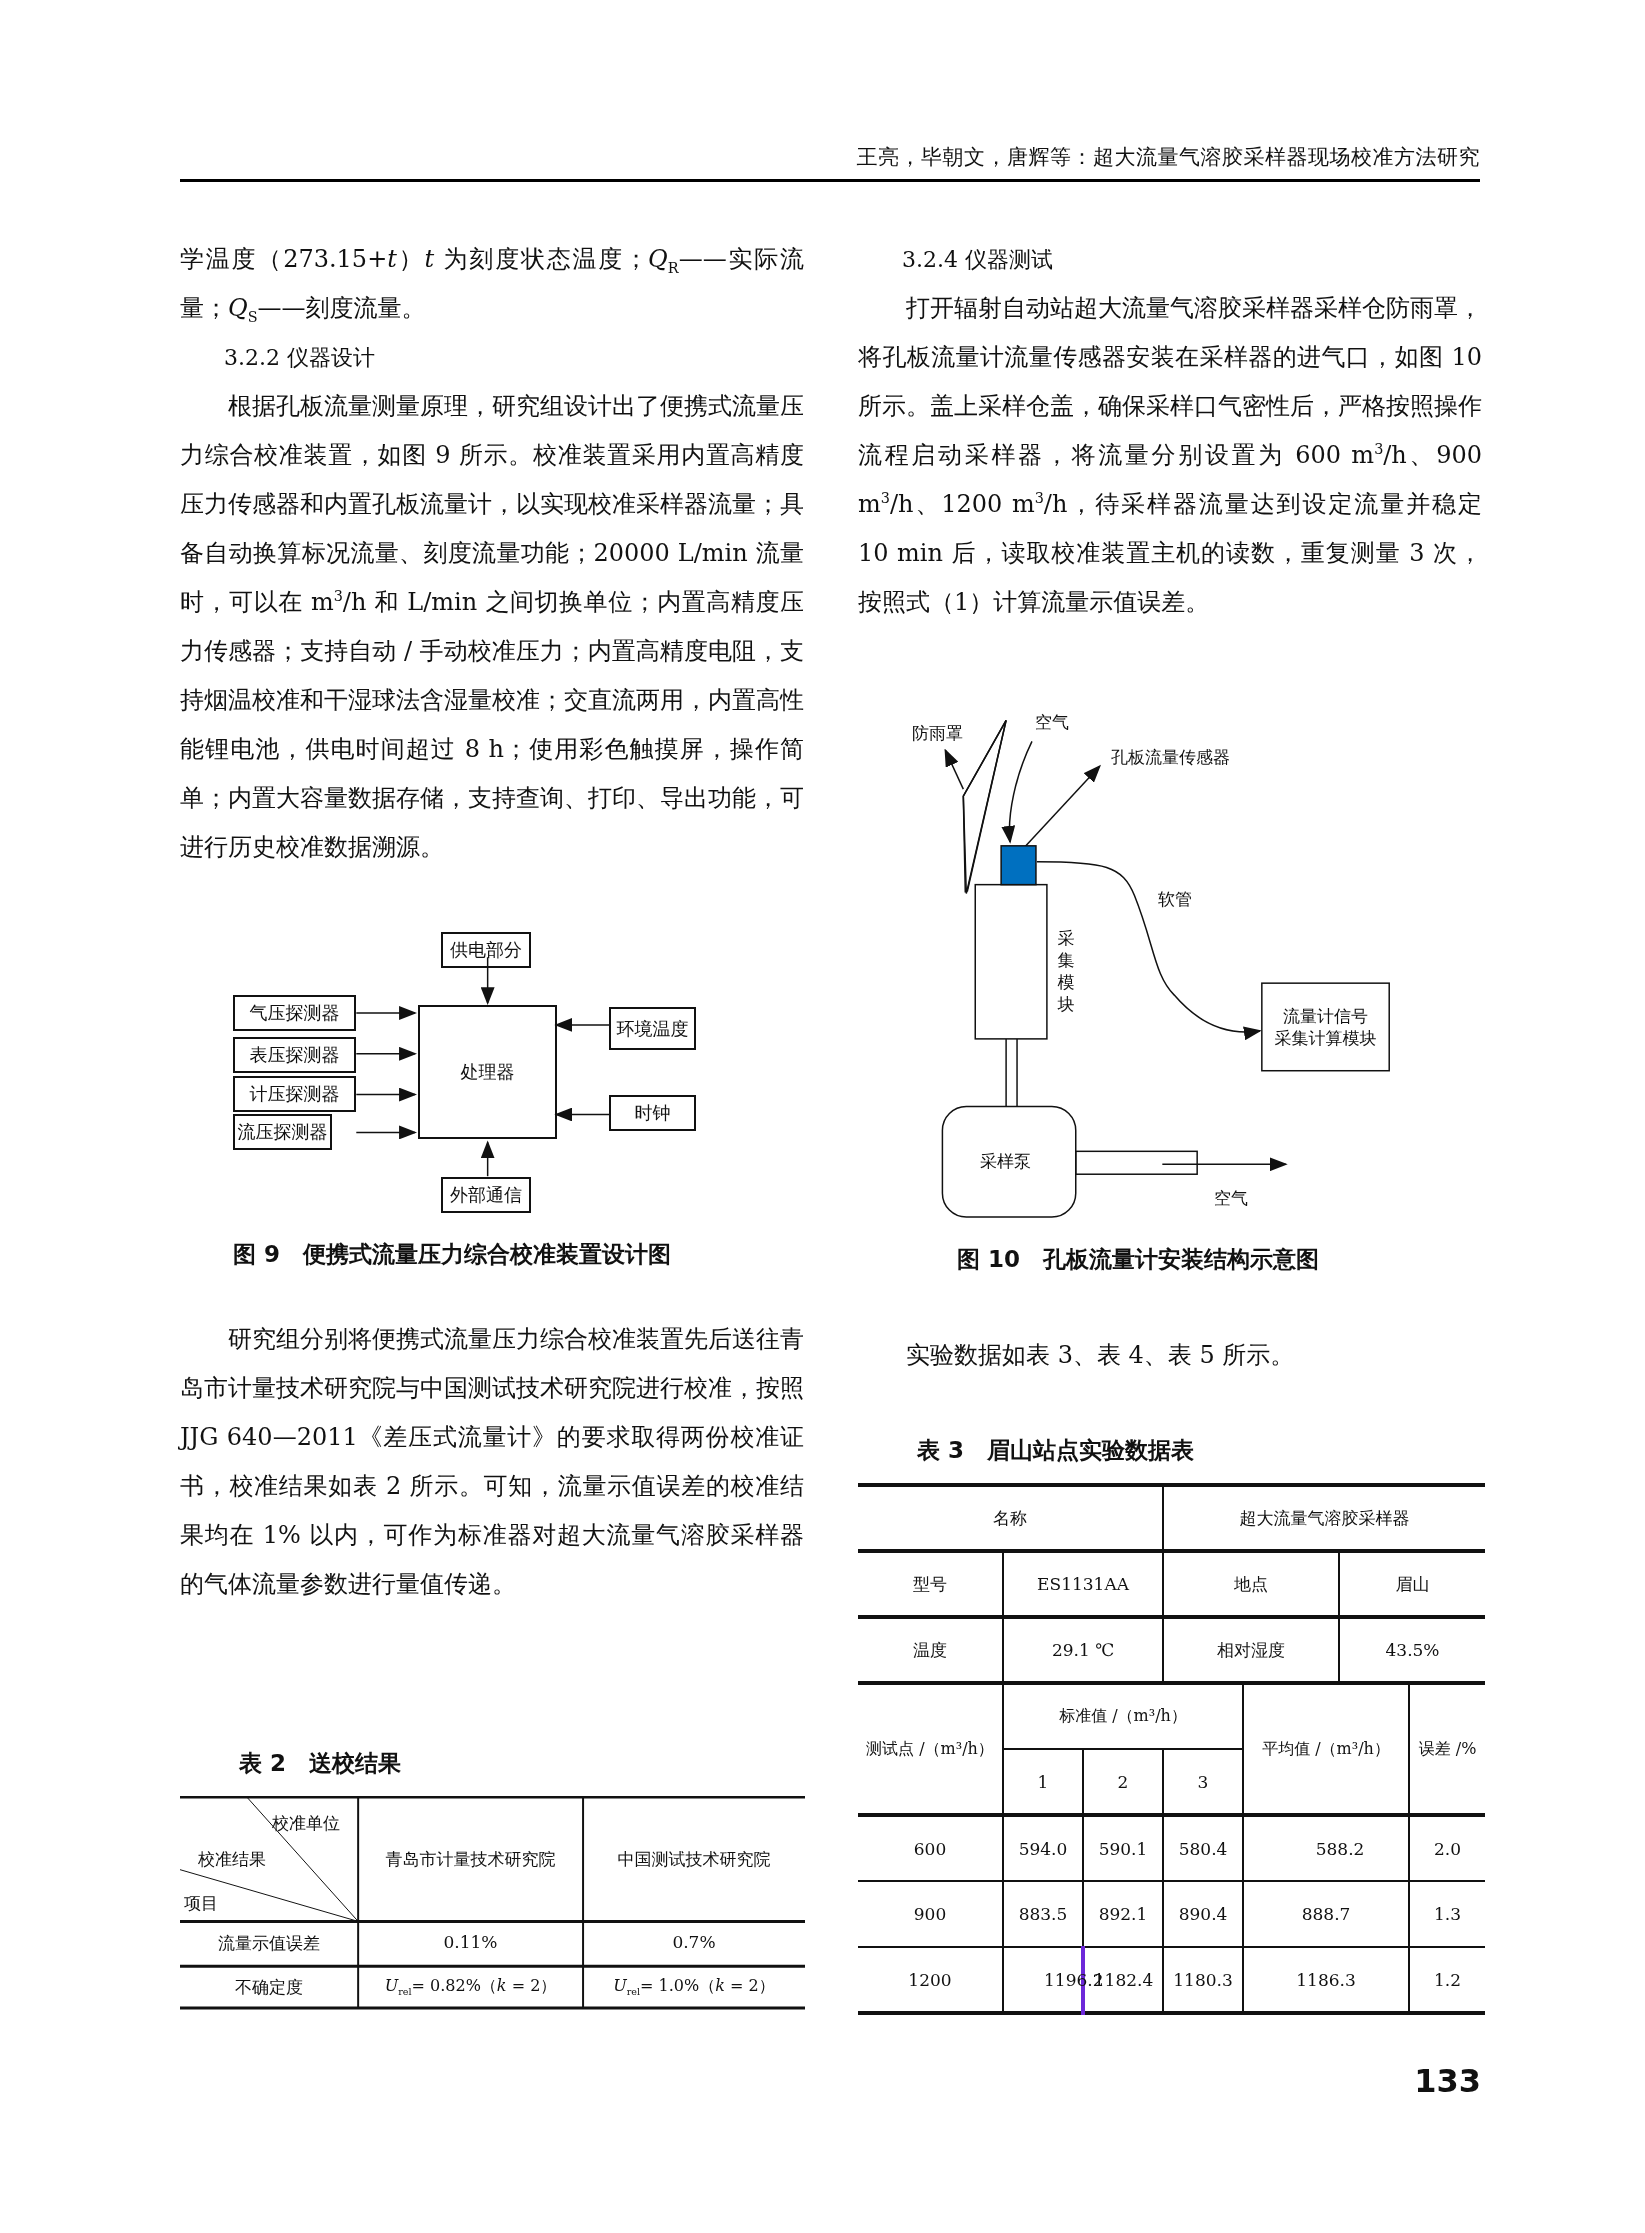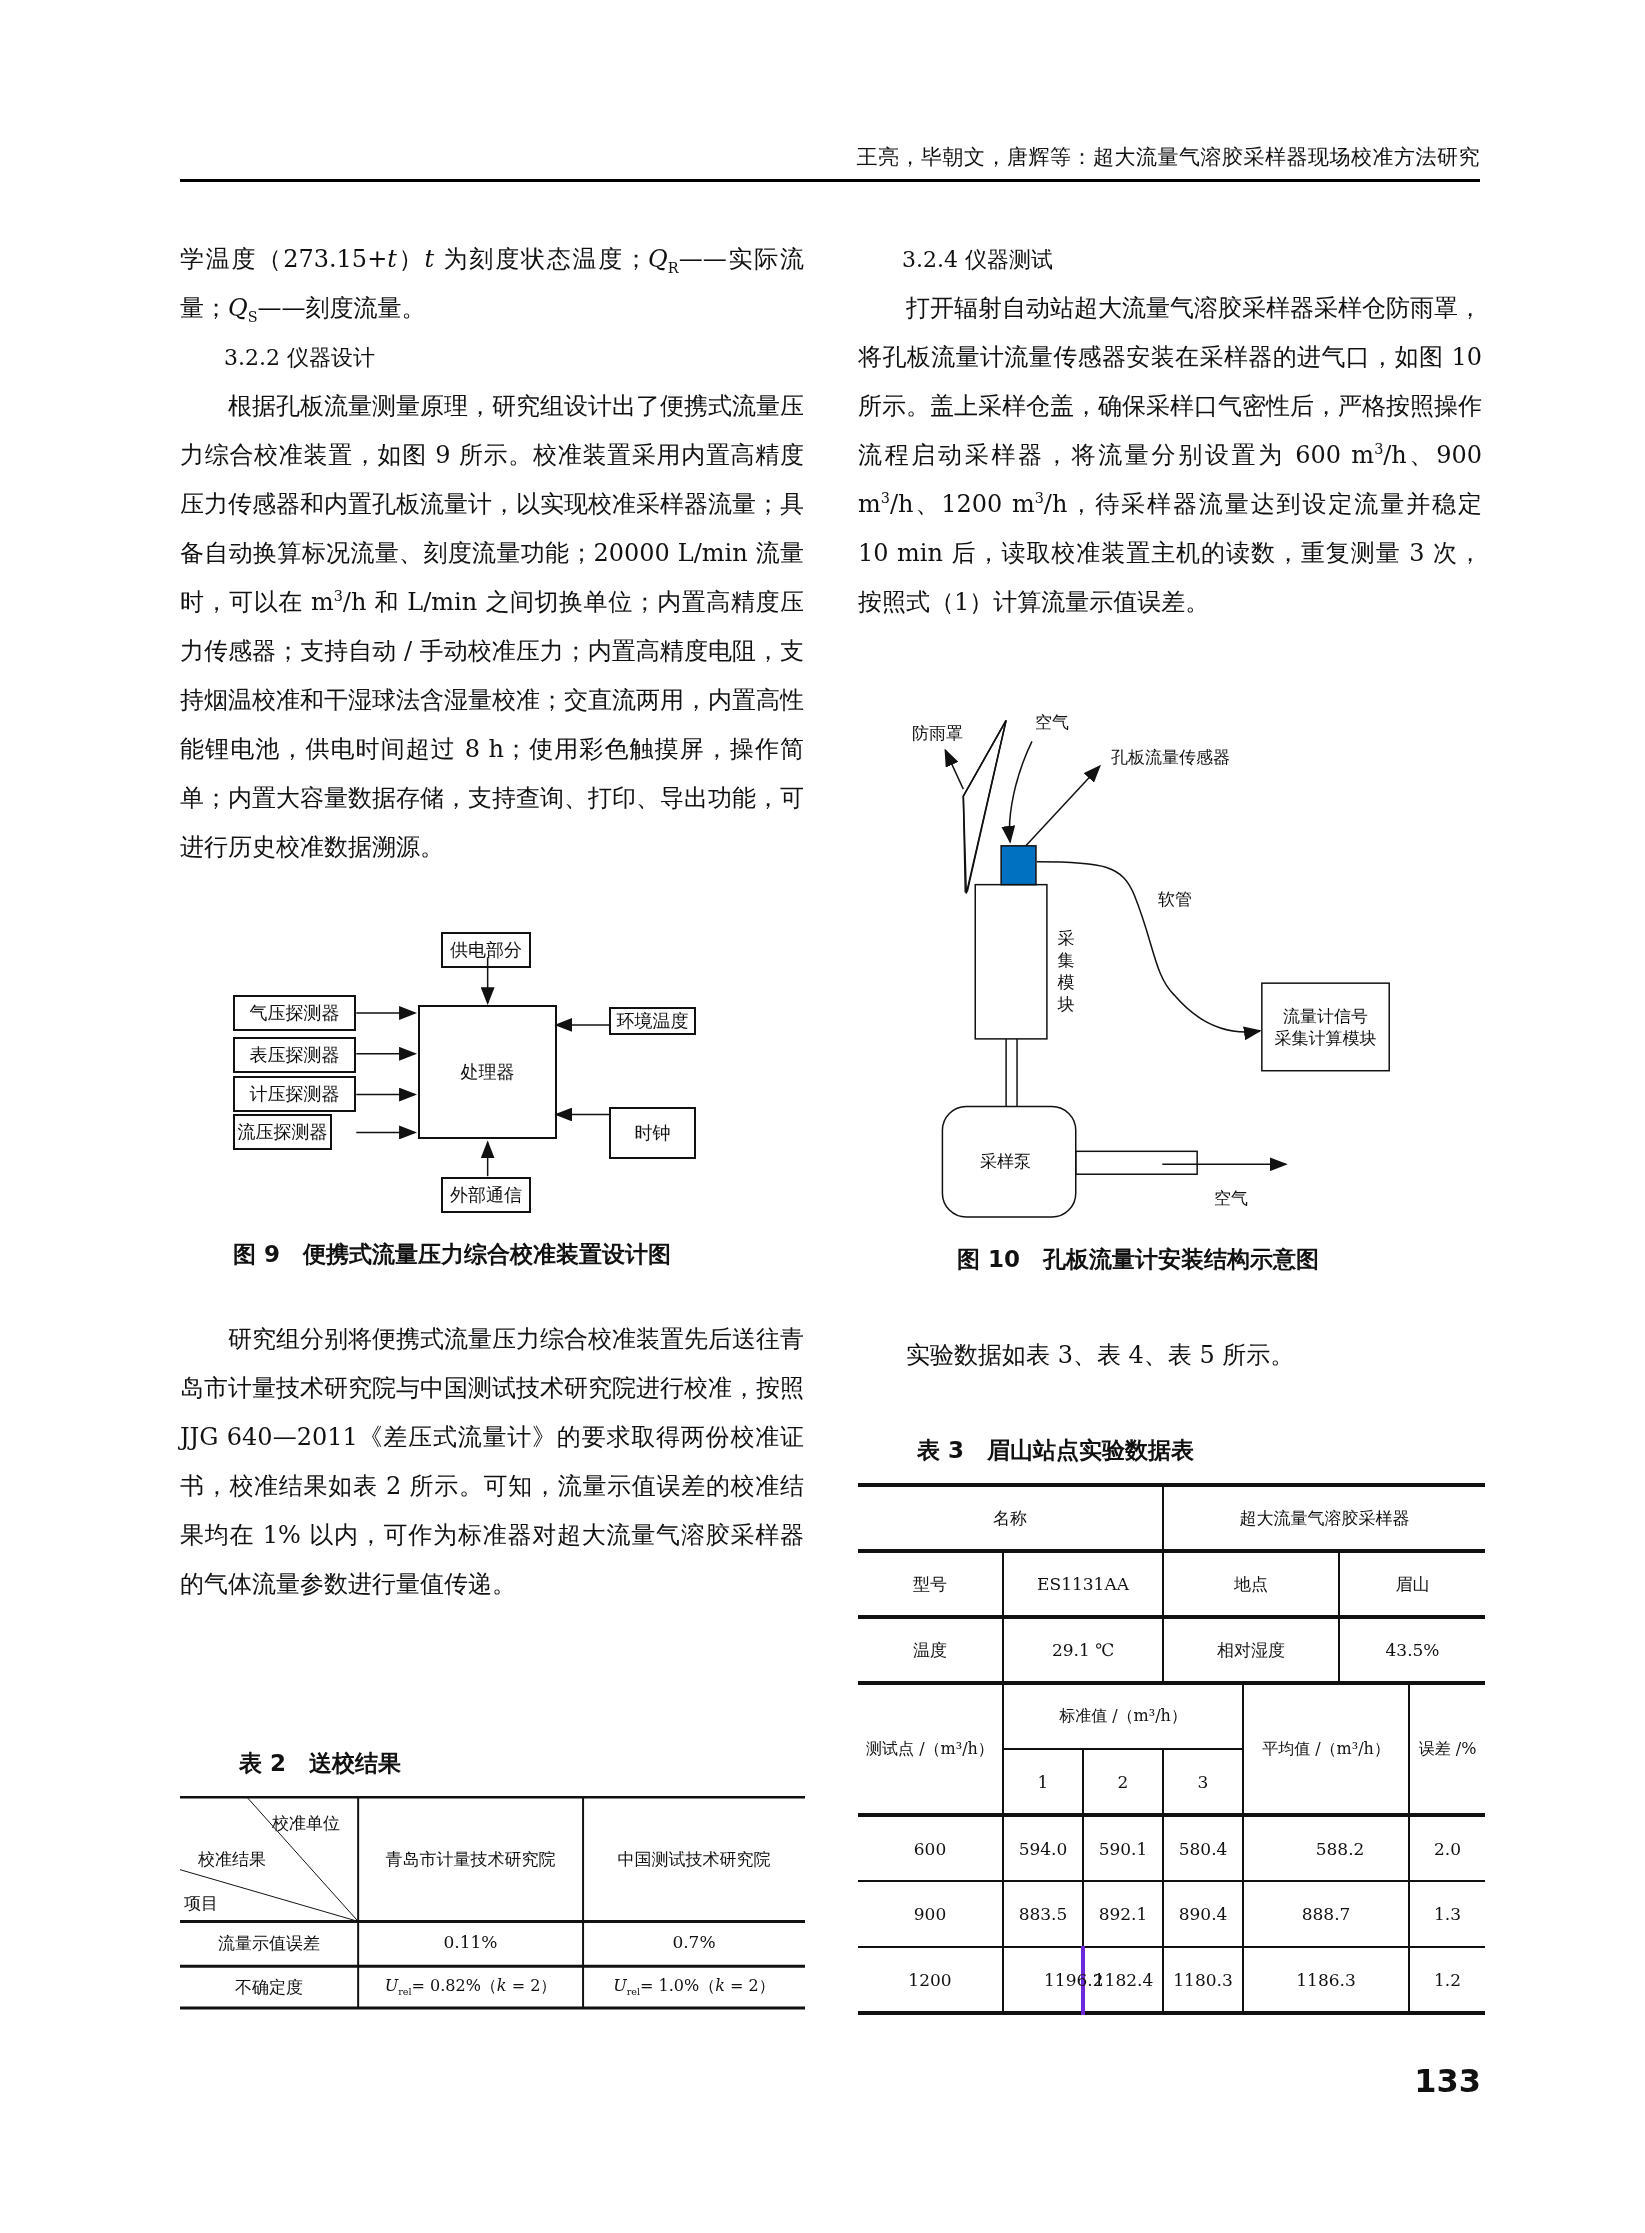"环境温度" div.box { height: 28px -> 43px }
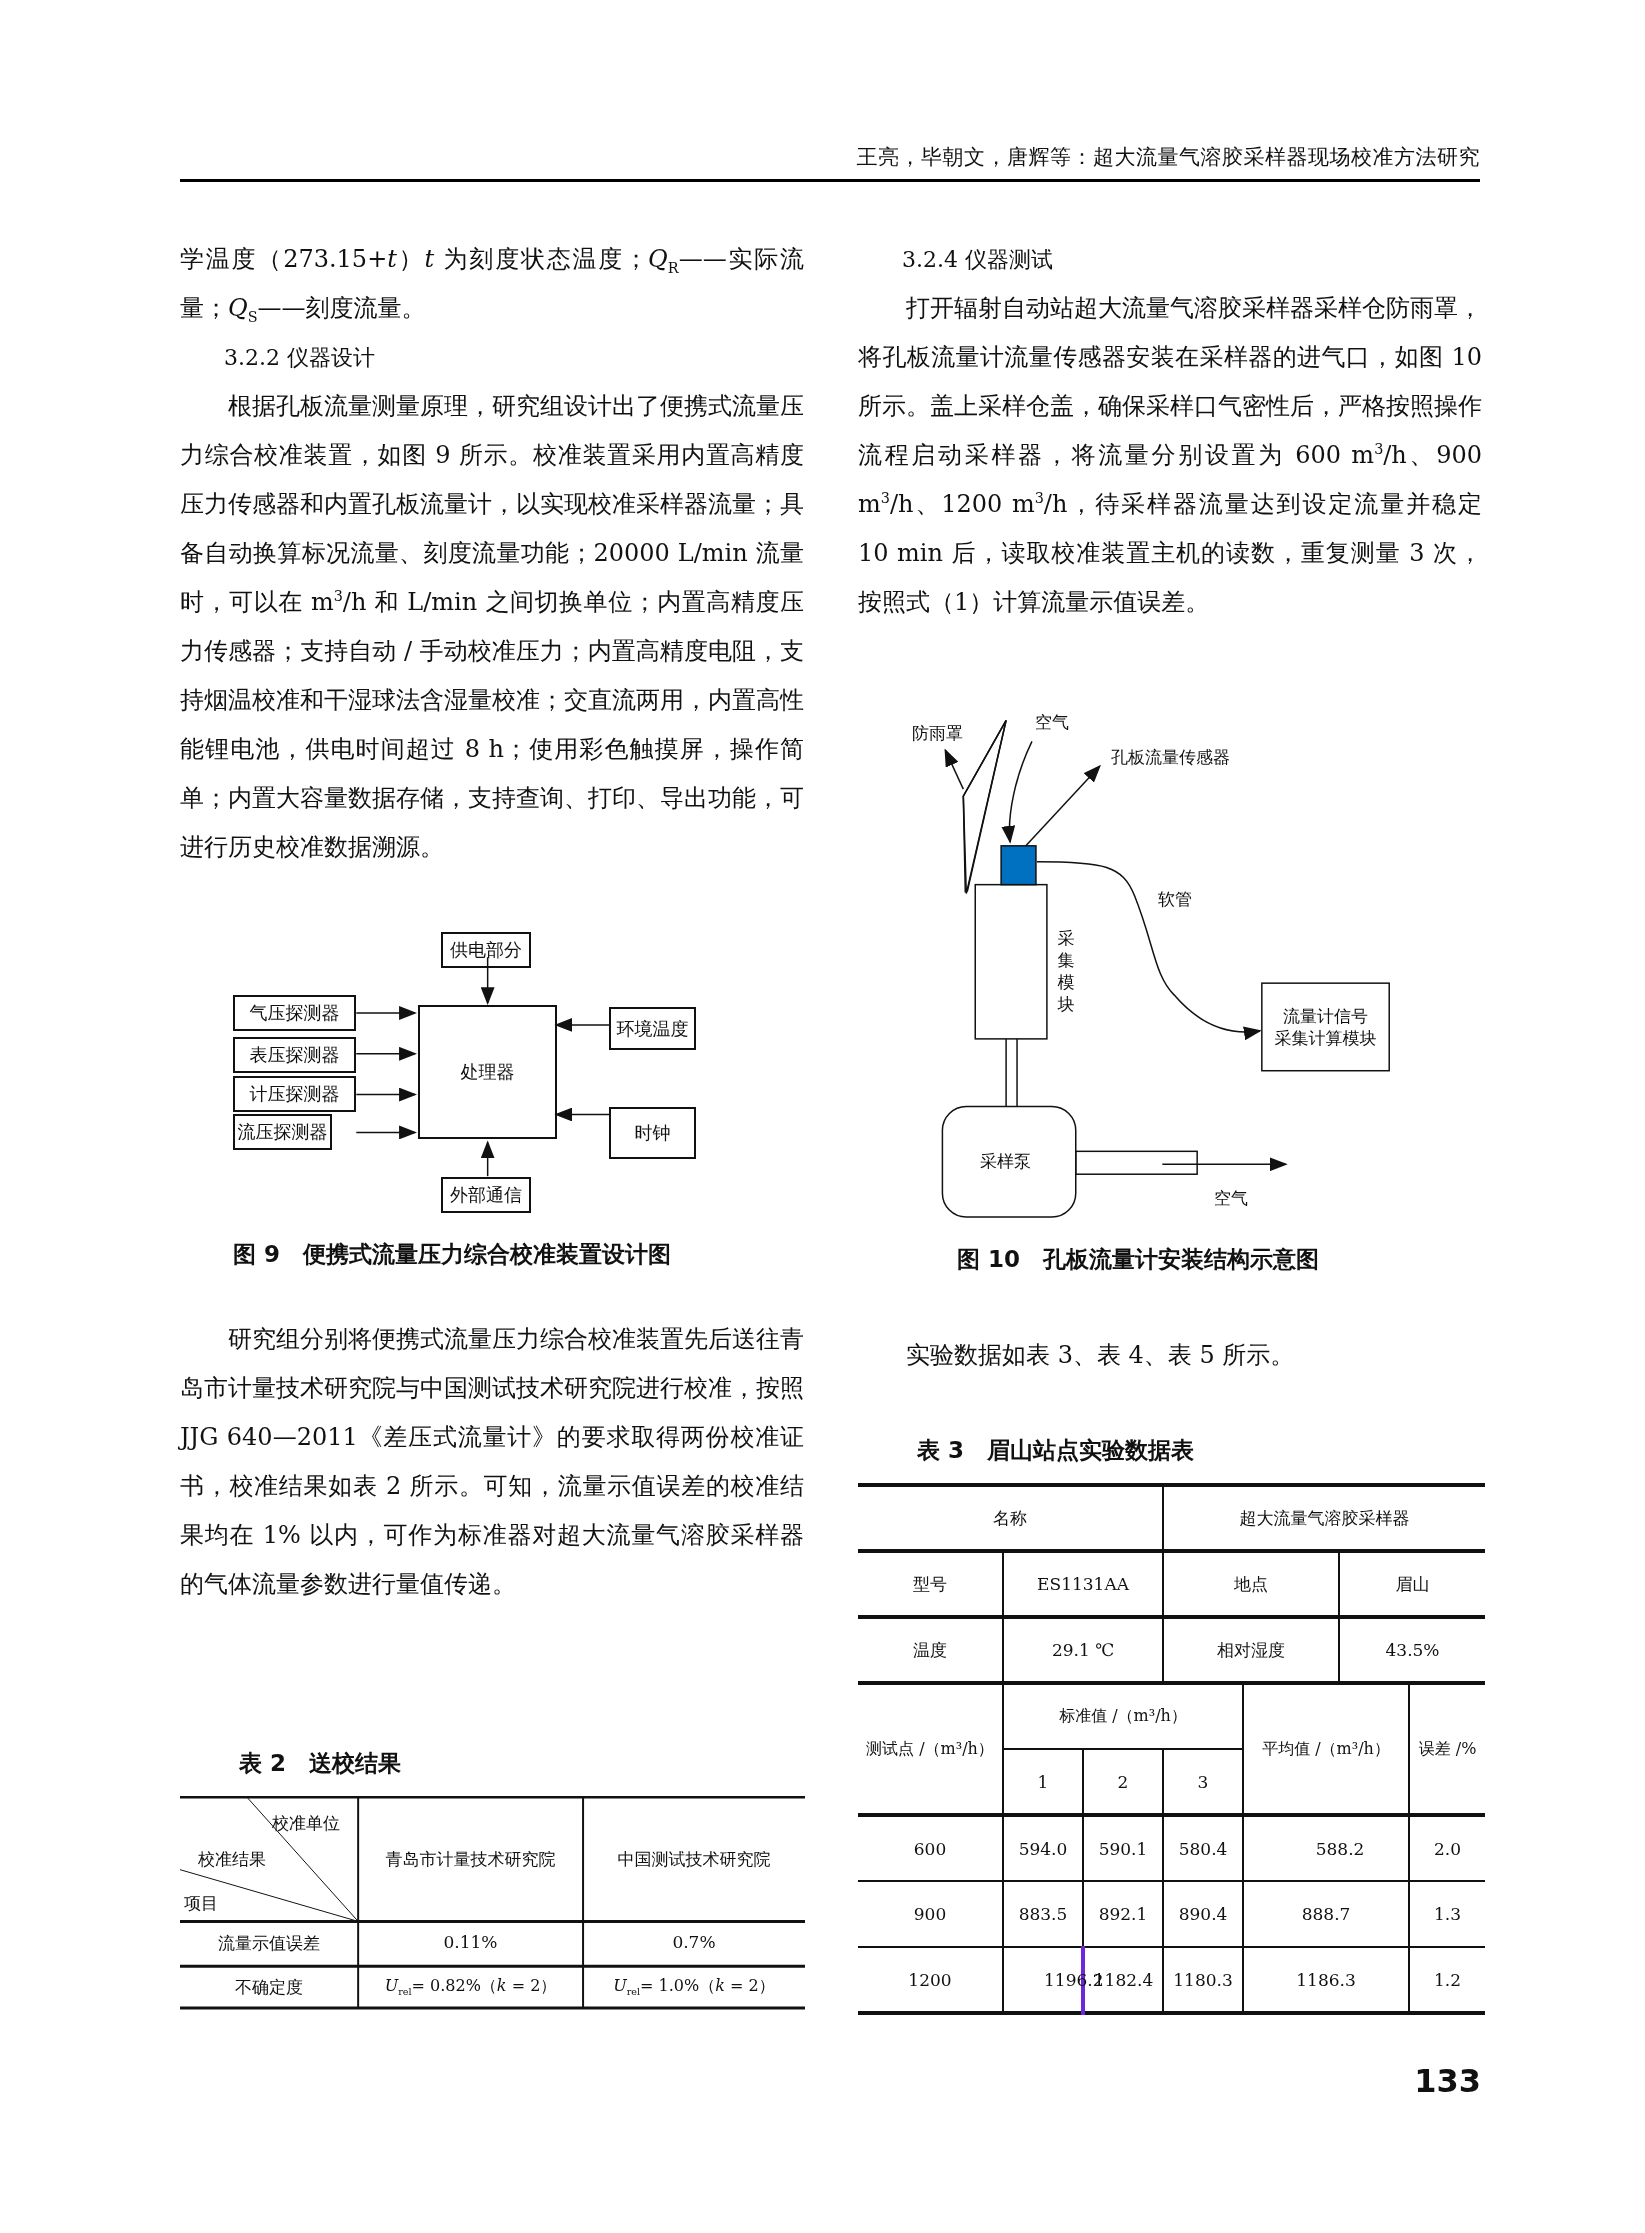"时钟" div.box { height: 52px -> 36px; margin-top: 12px -> none }
